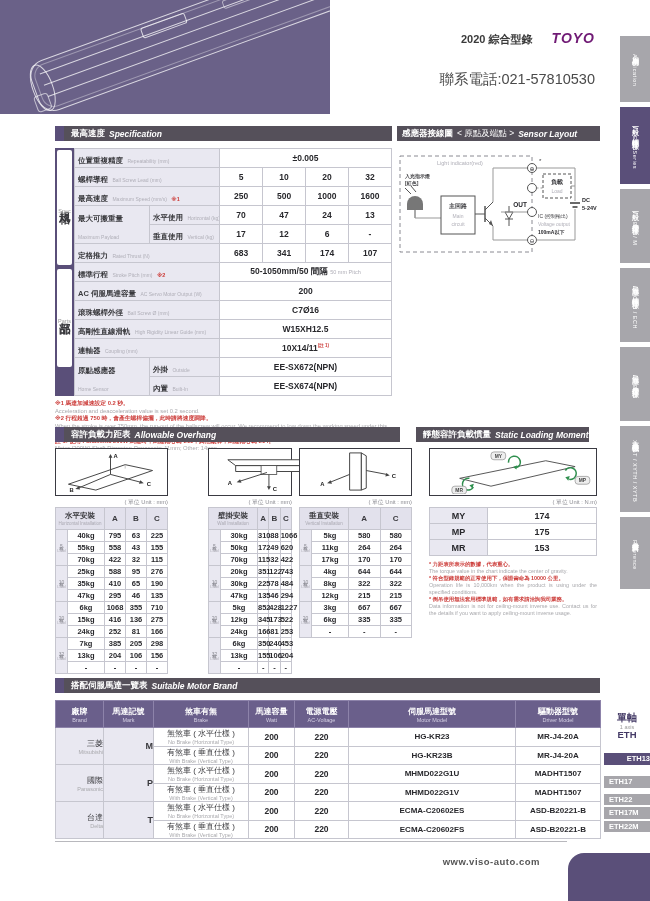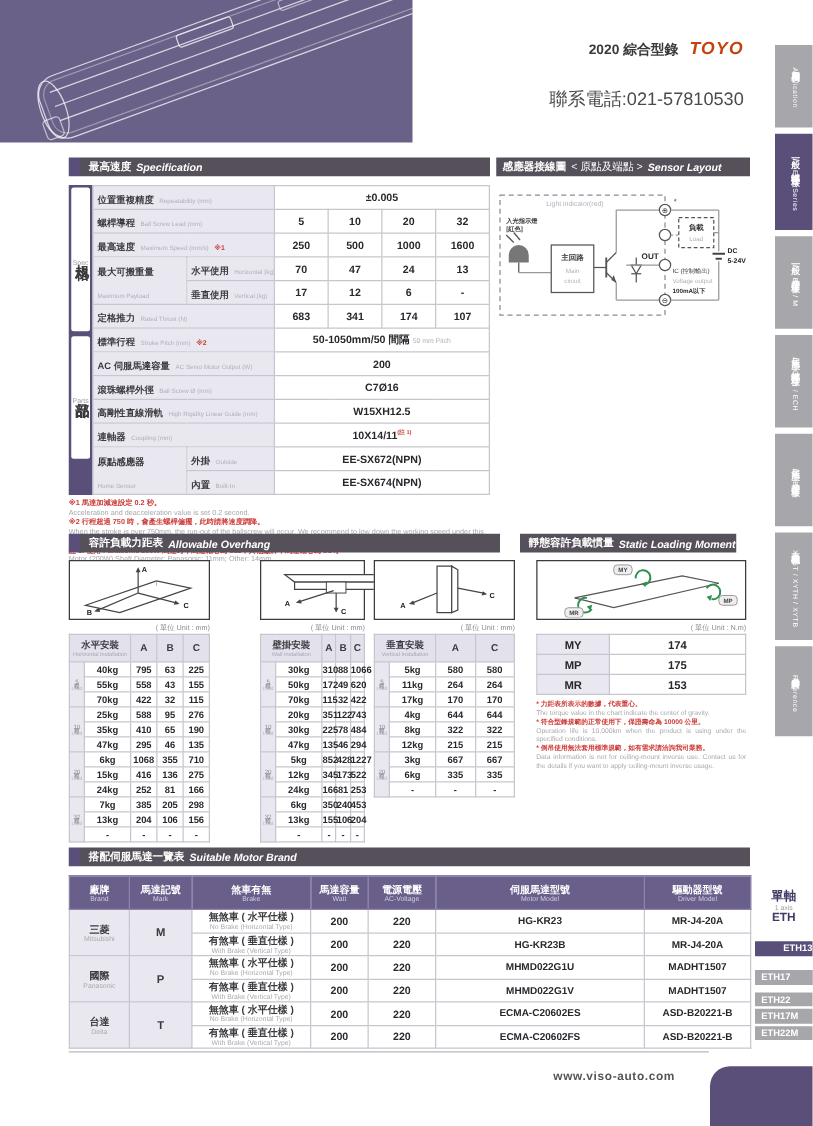"TOYO" #catalog-line .logo { color: #c2410c -> #701a75; margin-left: 6px -> 16px }
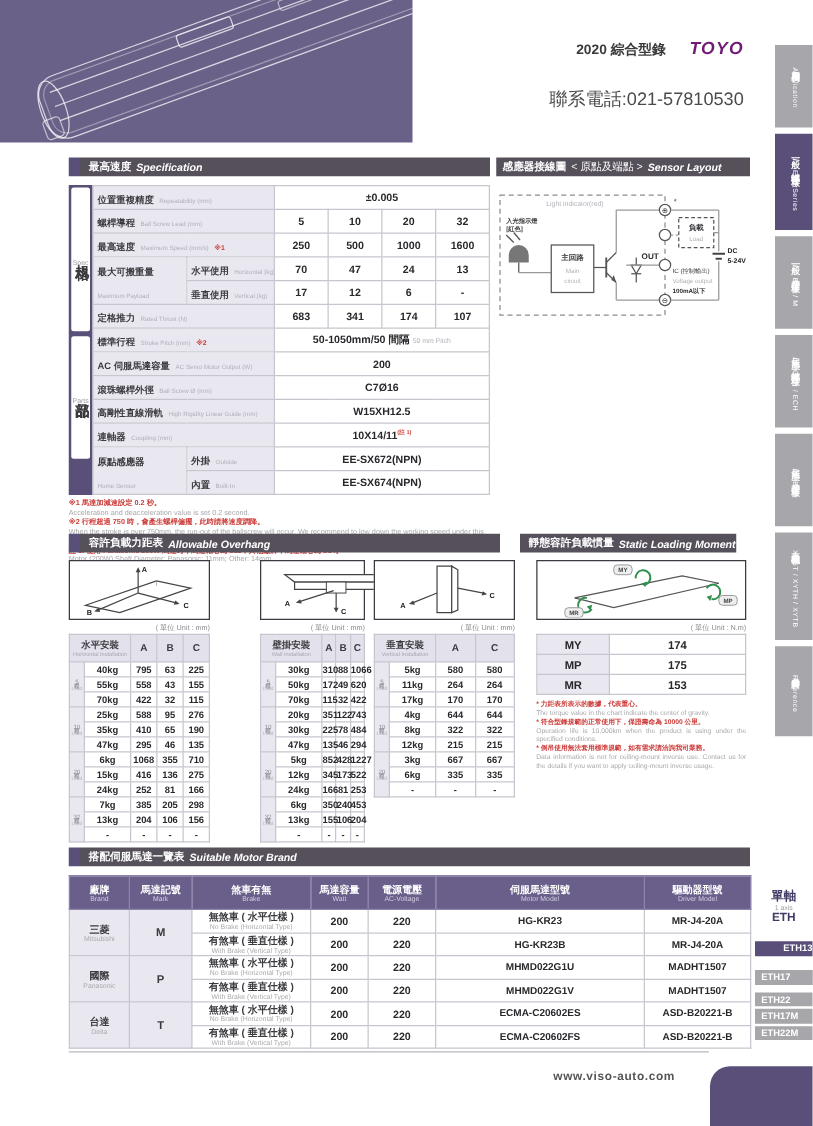"無煞車 ( 水平仕樣 )" .motor-table .bzh { font-weight: bold -> normal }
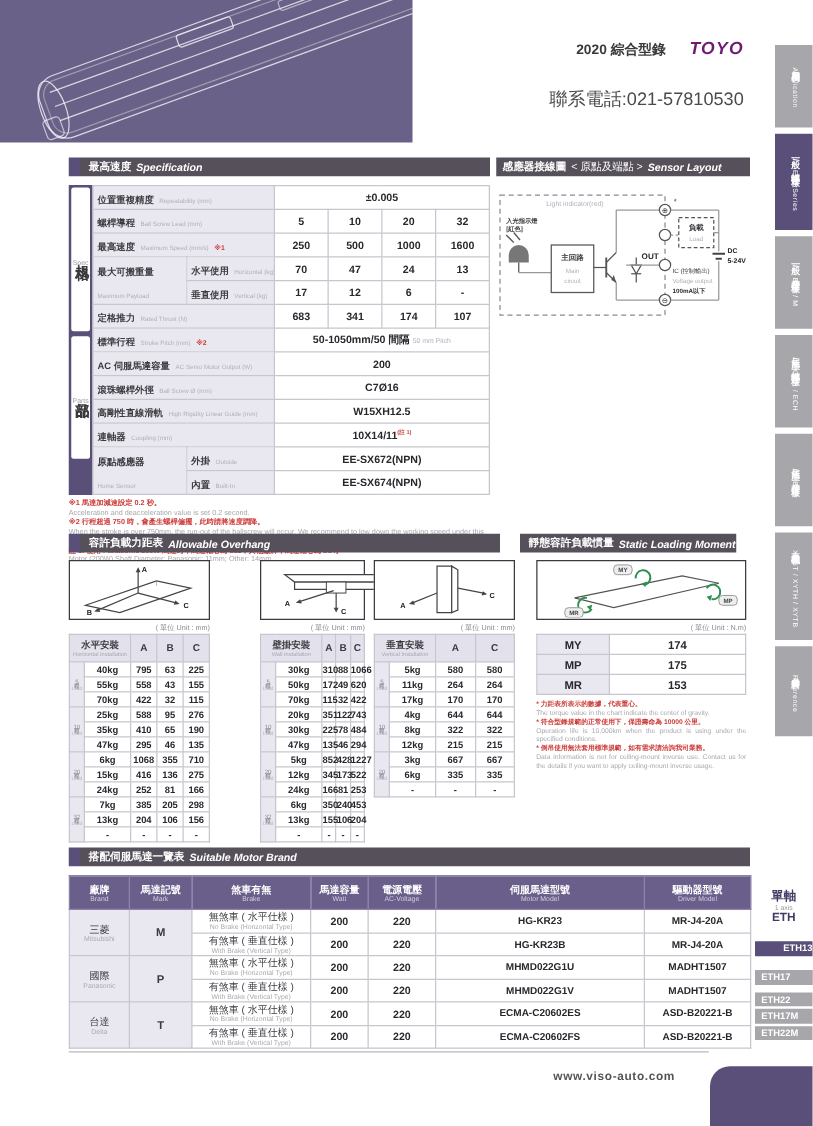"三菱" .motor-table td.brand, .motor-table td.mark { text-align: none -> right }
